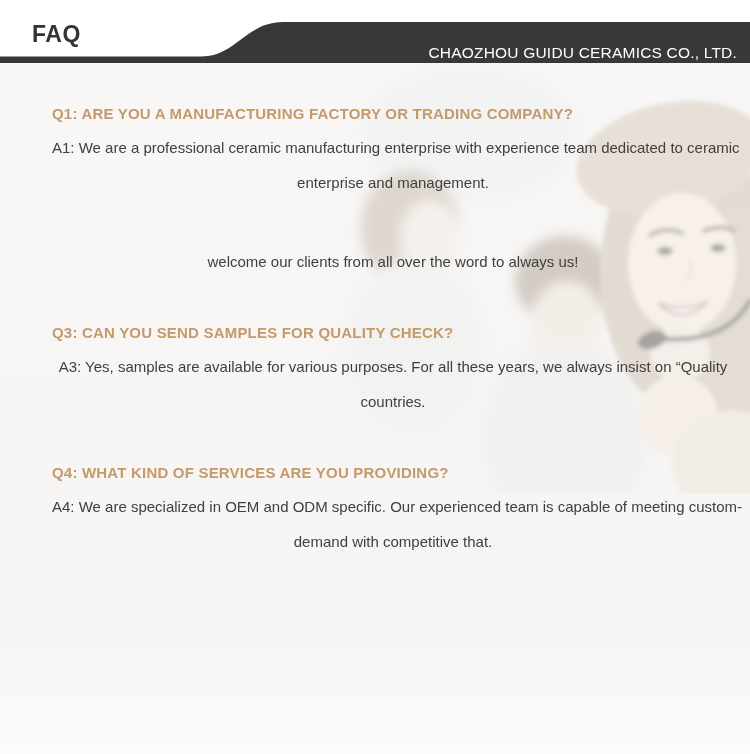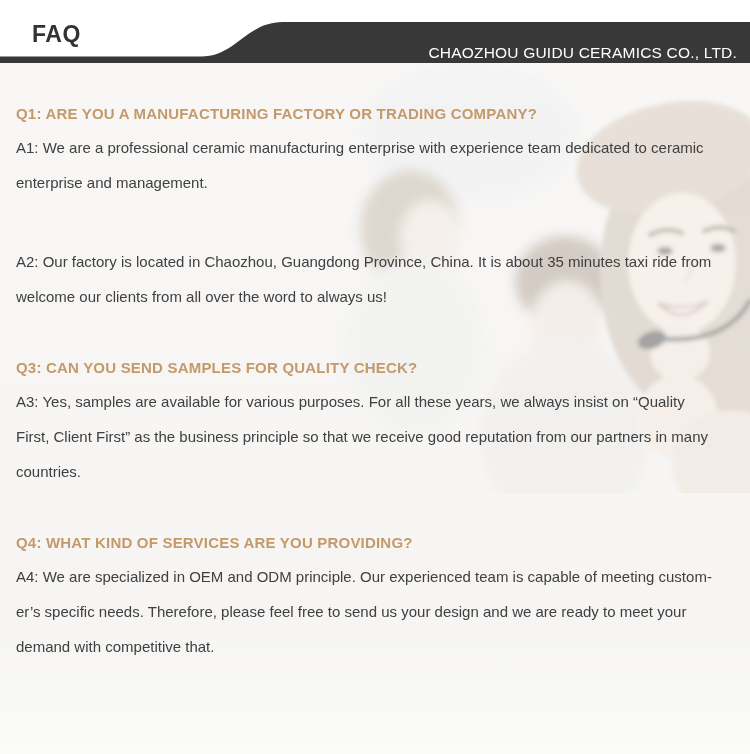"Q1: ARE YOU A MANUFACTURING" .faq-section { margin-left: none -> 36px }
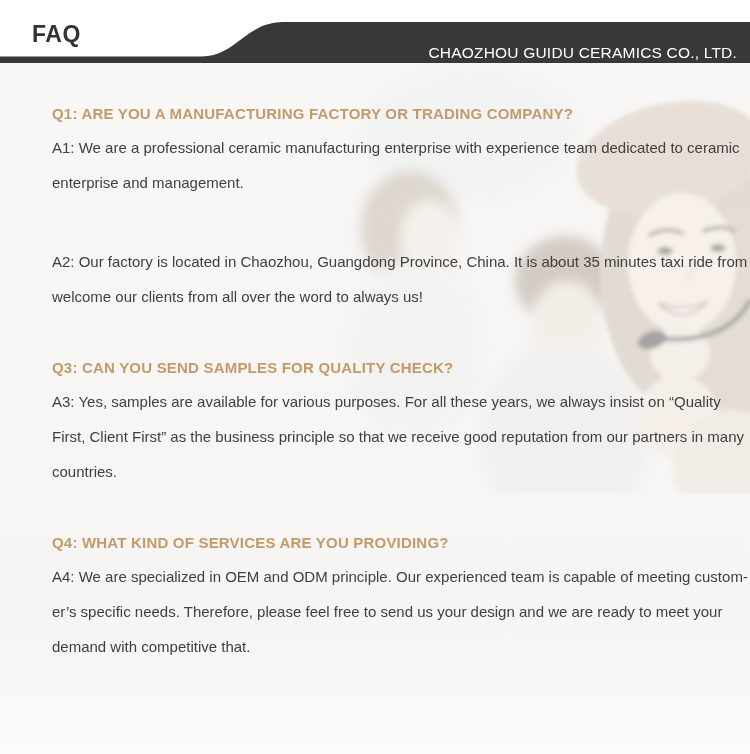"A1: We are a professional" .answer .line { text-align: none -> center }
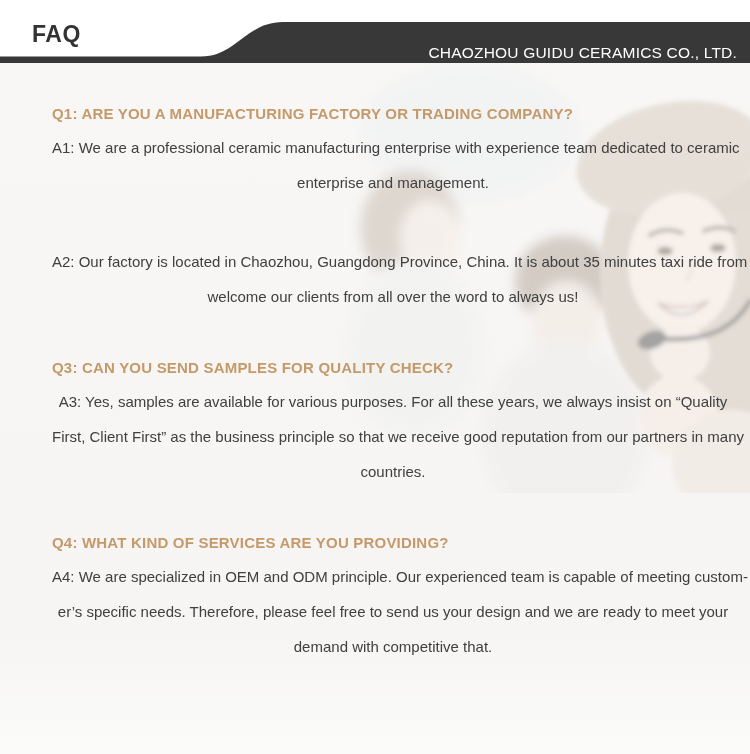"A2: Our factory is located" span.line { html: <span>A2: Our factory is located in Chaozhou, Guangdong Province, China. It is about 35 minutes taxi ride from</span> -> none }
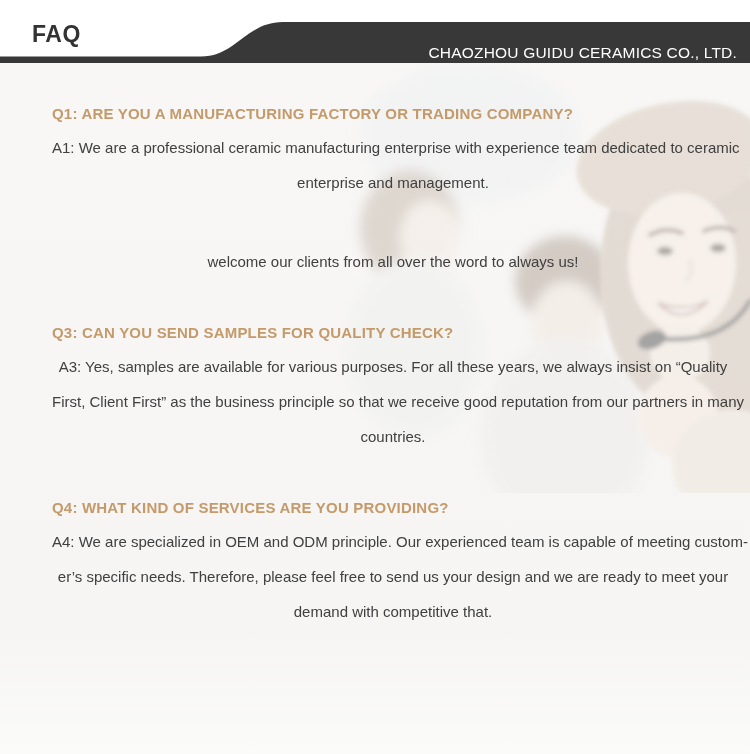"First, Client First” as the" span.line { html: <span>First, Client First” as the business principle so that we receive good reputation from our partners in many</span> -> none }
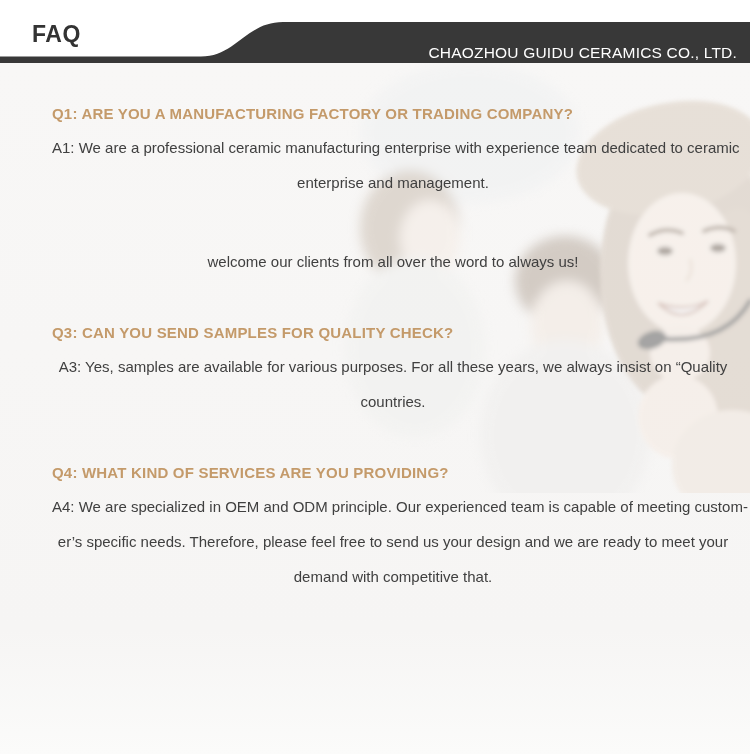"A4: We are specialized in" span.line { text: principle -> specific }
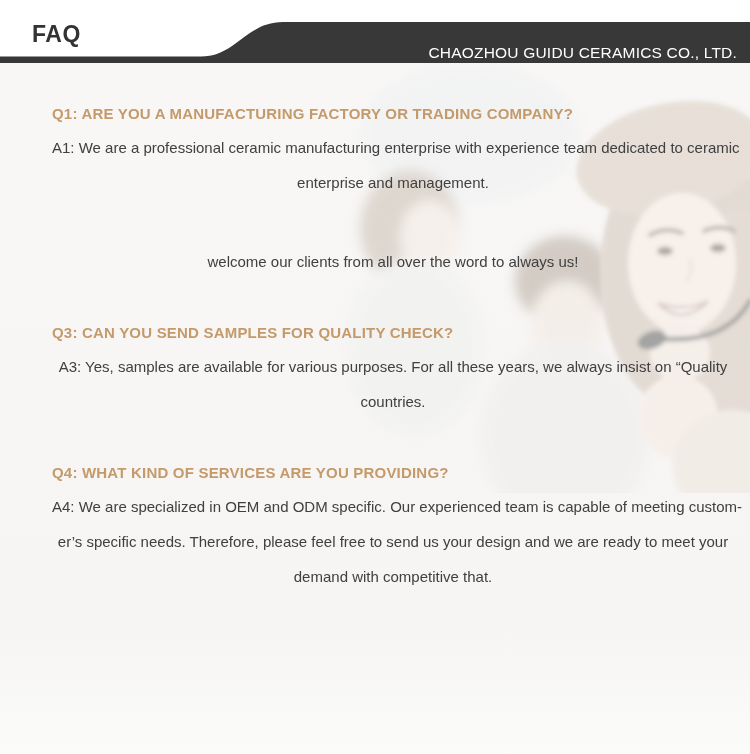"er’s specific needs. Therefore, please" span.line { html: <span>er’s specific needs. Therefore, please feel free to send us your design and we are ready to meet your</span> -> none }
